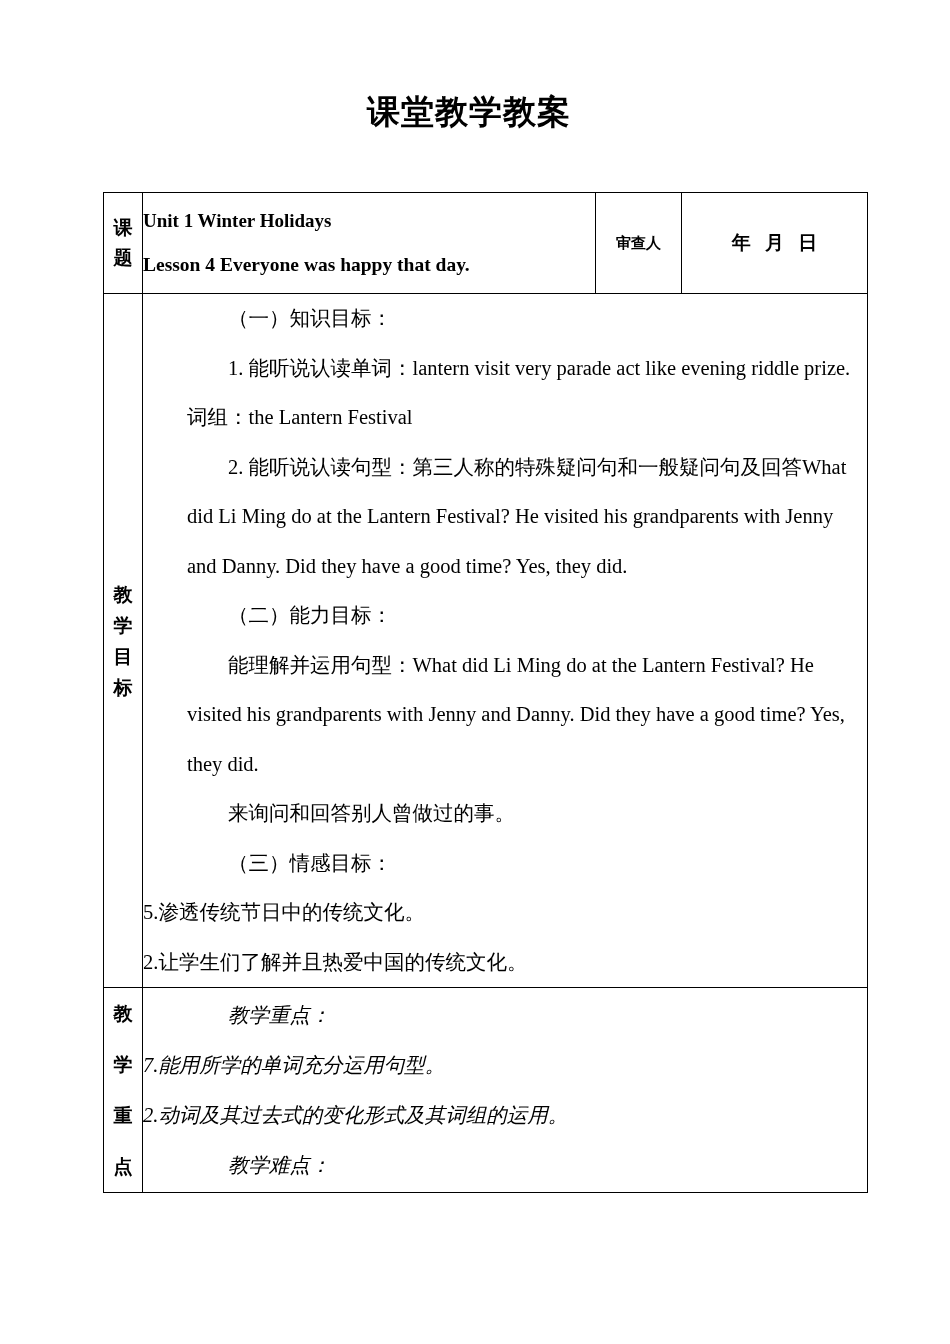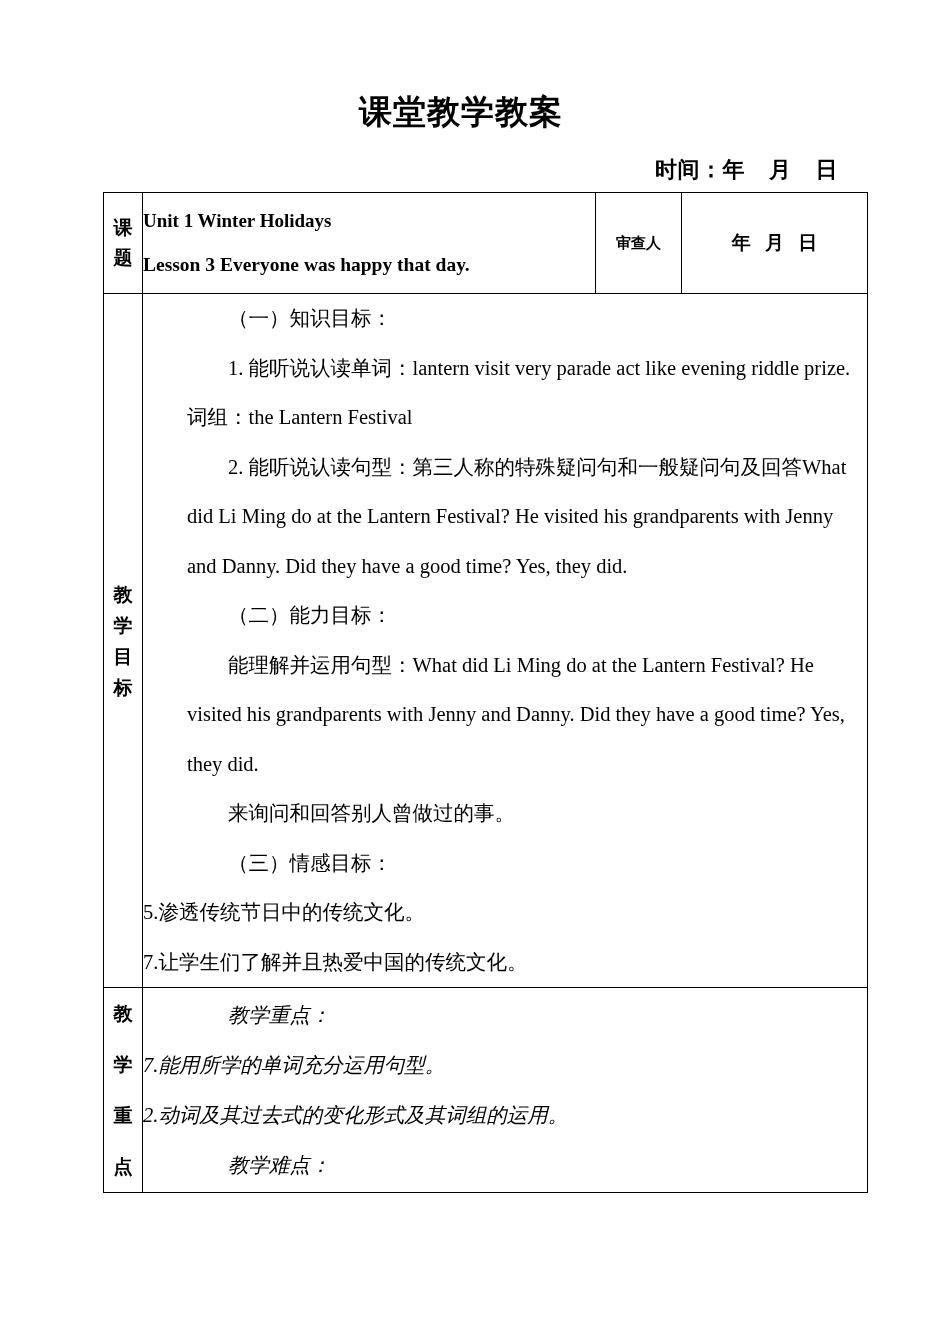"课堂教学教案" .doc-title { left: 8px -> 16px }
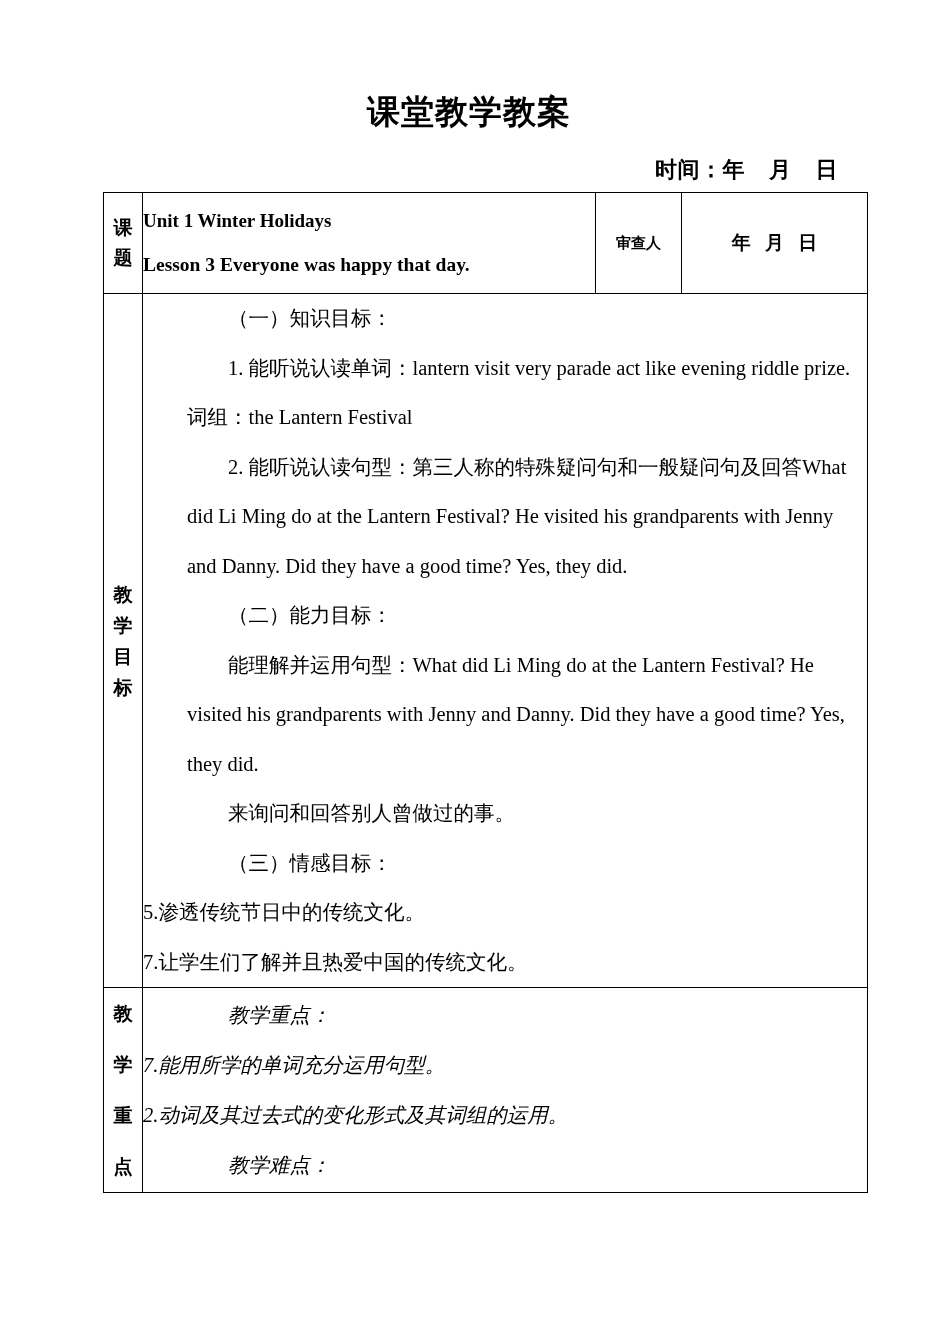"时间：年 月 日" div.date-line { html: <div>时间：年 月 日</div> -> none }
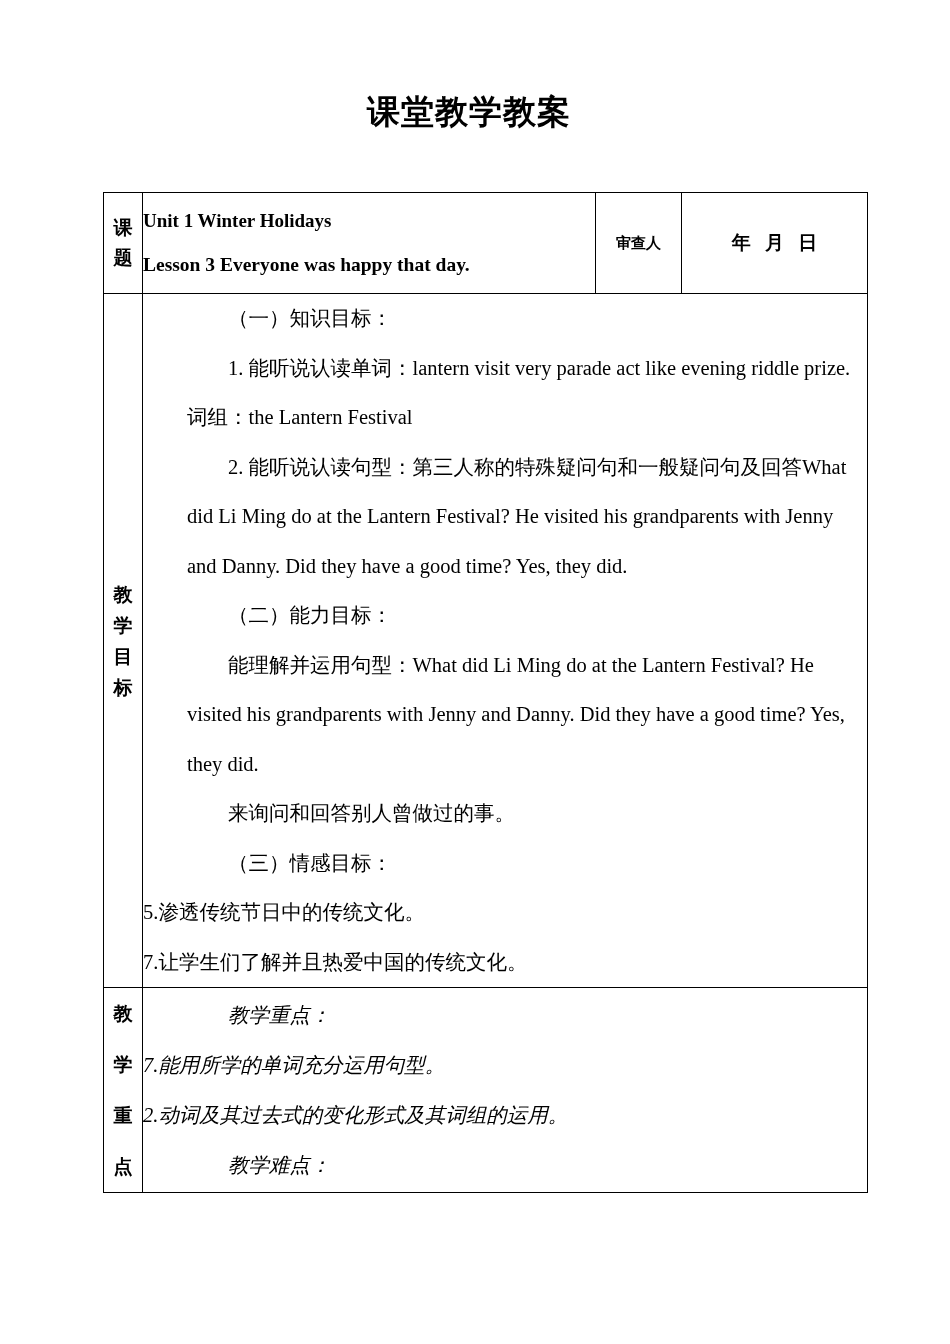"Lesson 3 Everyone was happy" div.topic-line { text: 3 -> 4 }
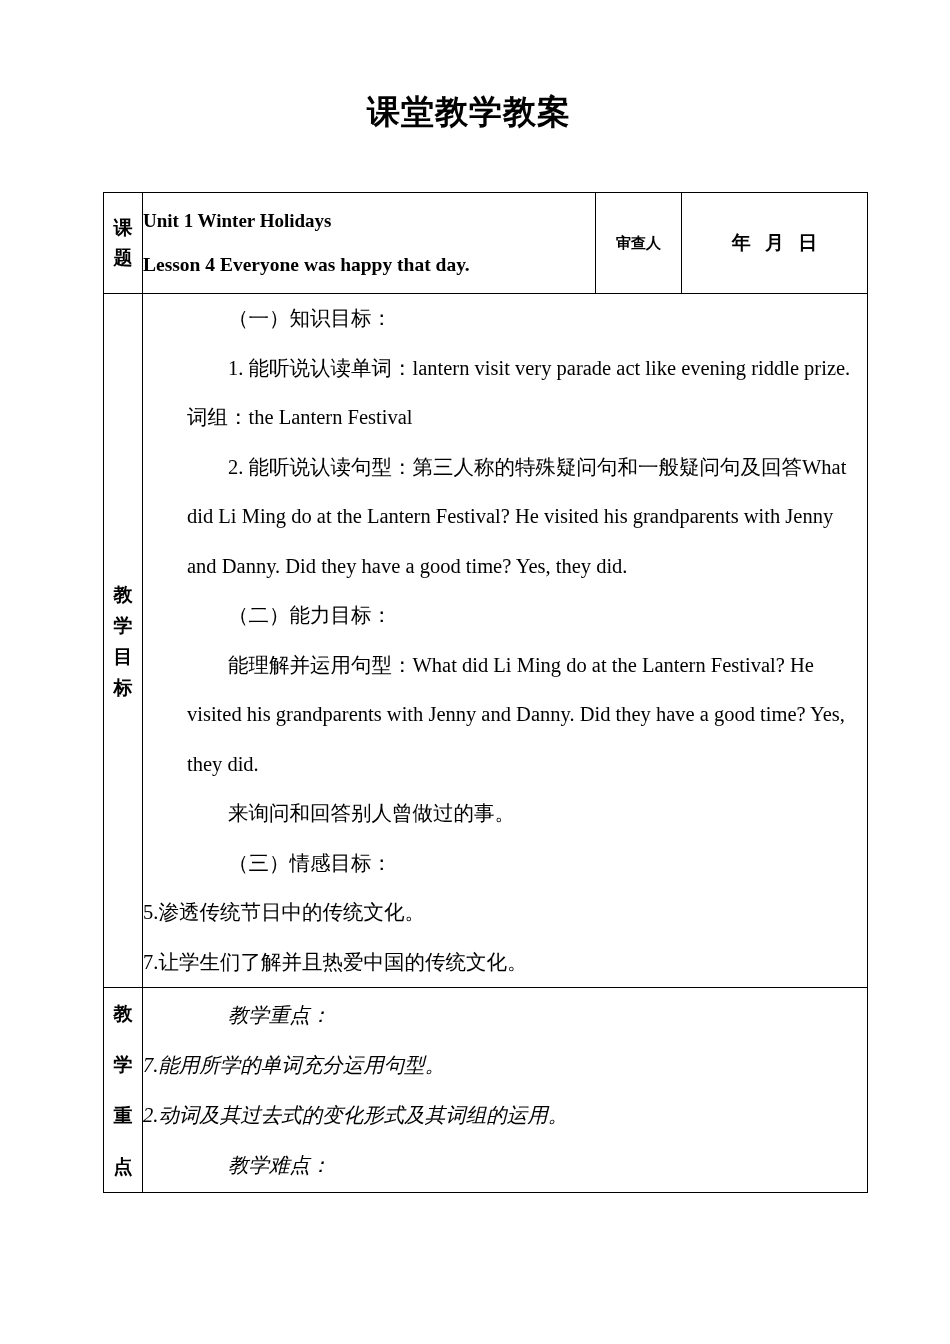"7.让学生们了解并且热爱中国的传统文化。" div.para { text: 7 -> 2 }
